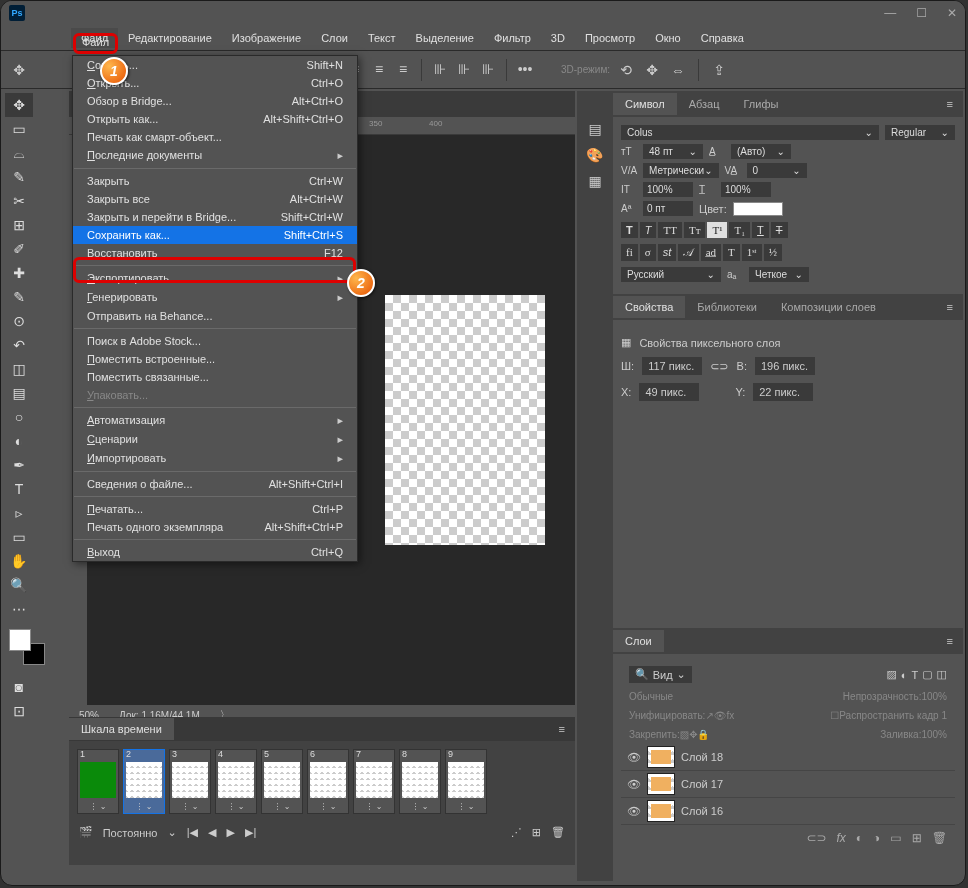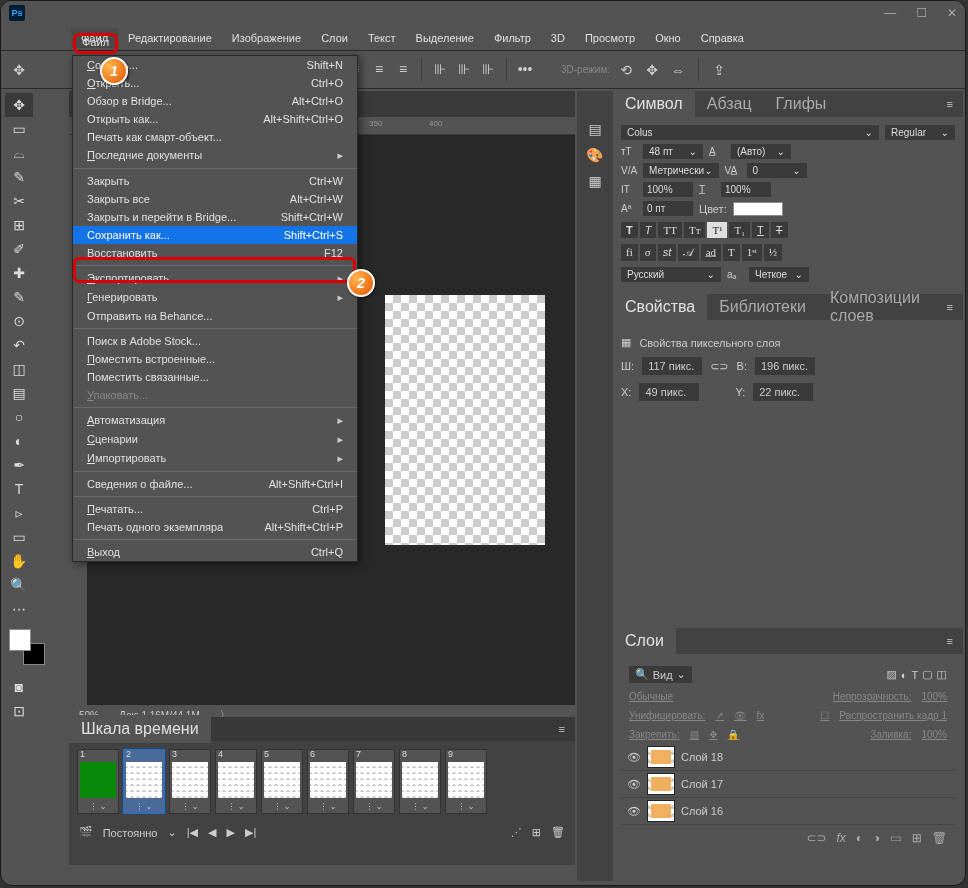"Символ" .ptab { font-size: 16px -> 11px }
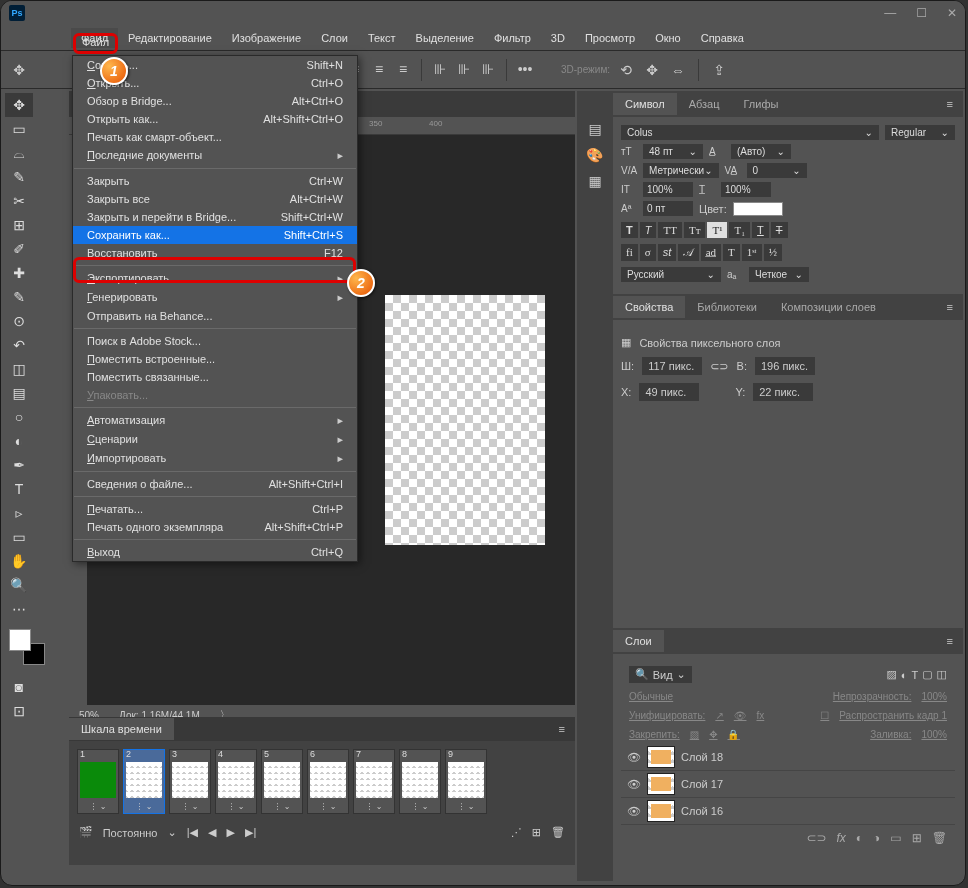"Обычные" .lyr-opts { gap: 10px -> none; text-decoration: underline -> none }
